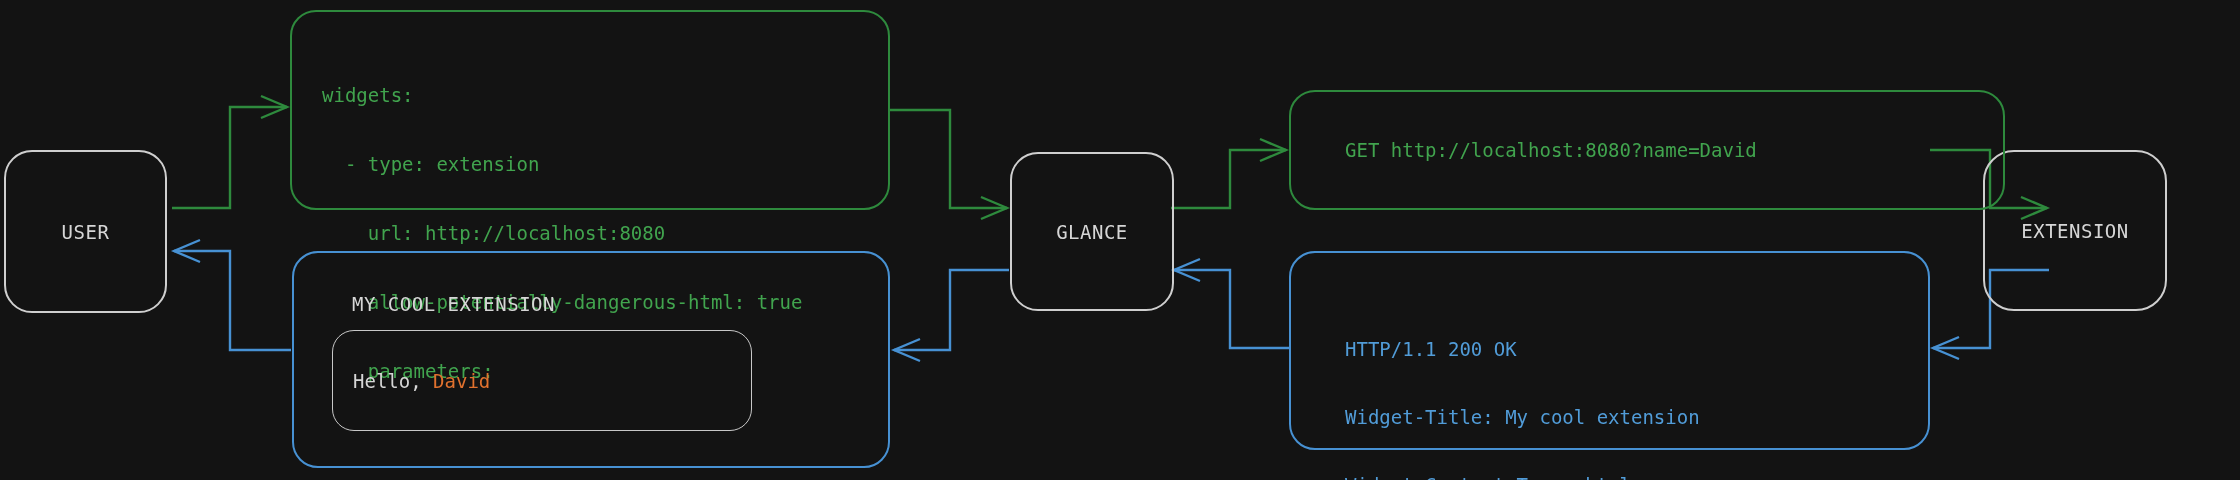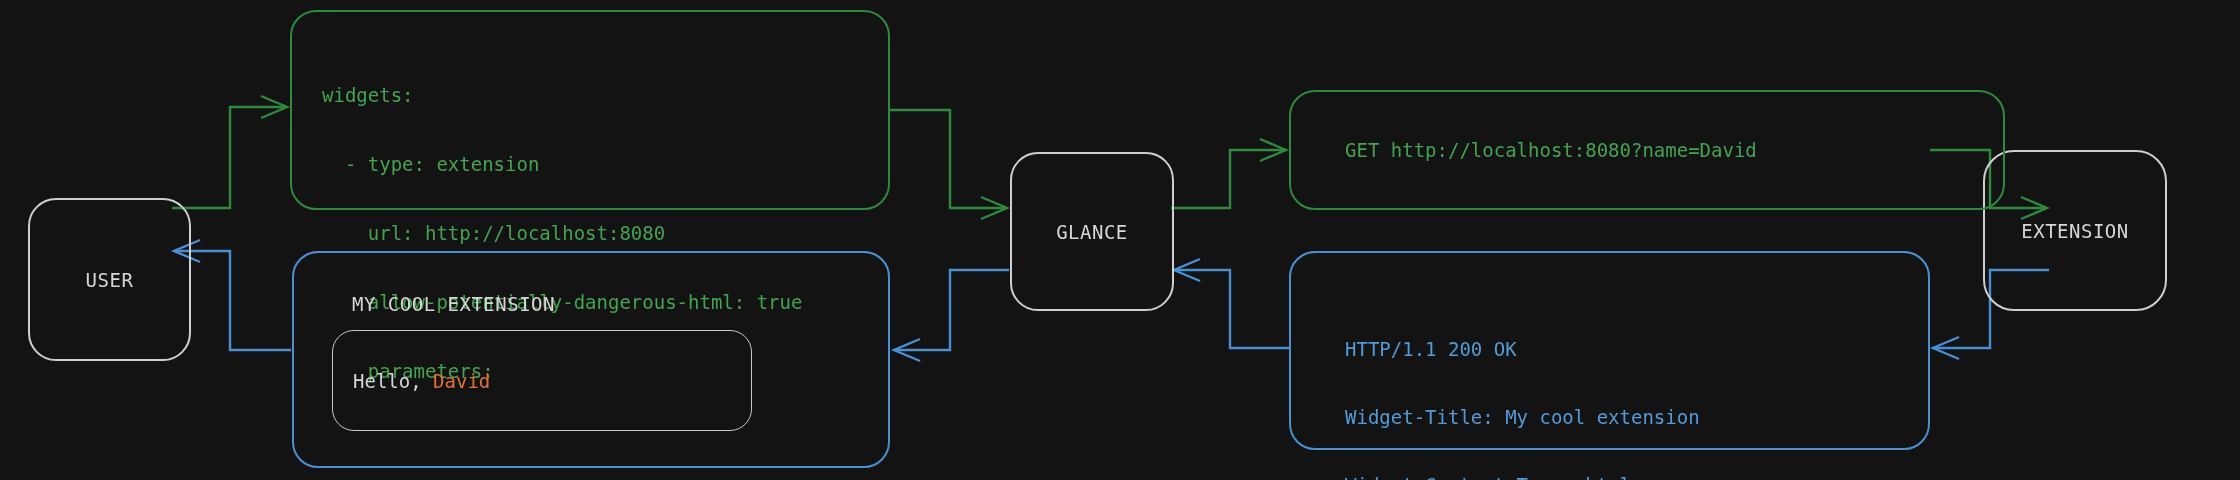"USER" #node-user { left: 28px -> 4px; margin-top: 48px -> none }
